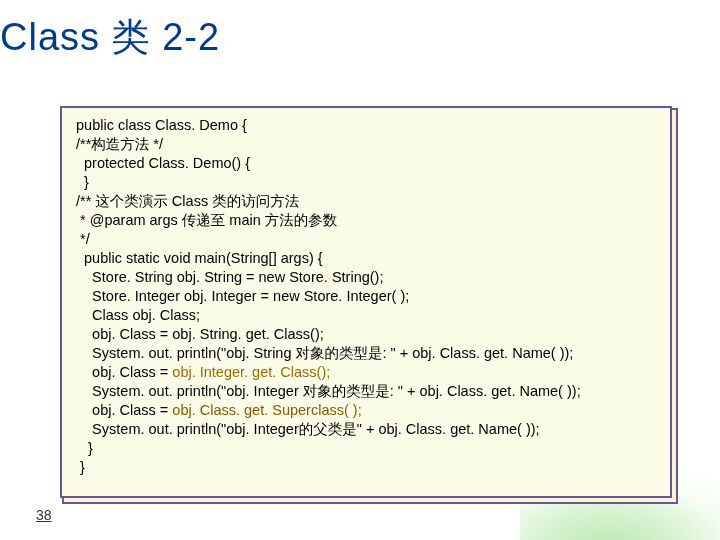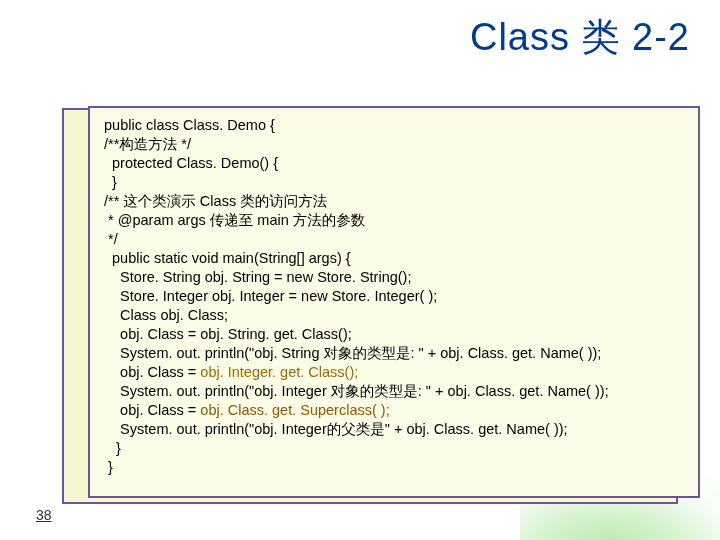"Class 类 2-2" .title { text-align: right -> none }
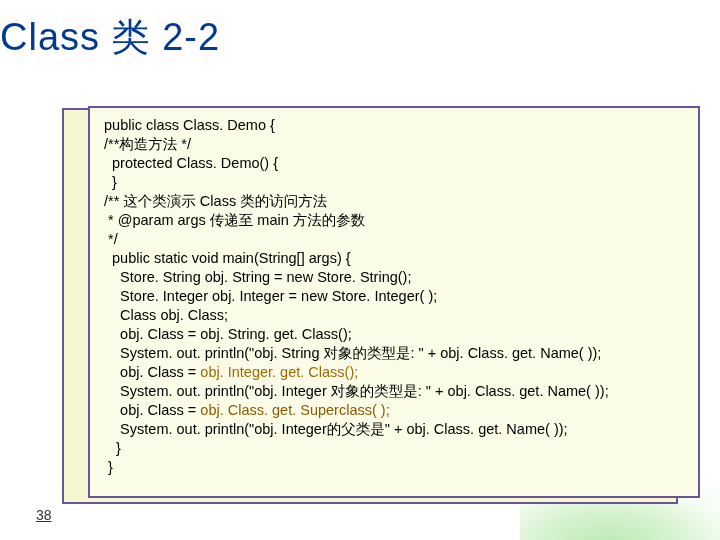"public class Class. Demo {" .code-box-inner { margin-left: 28px -> none }
